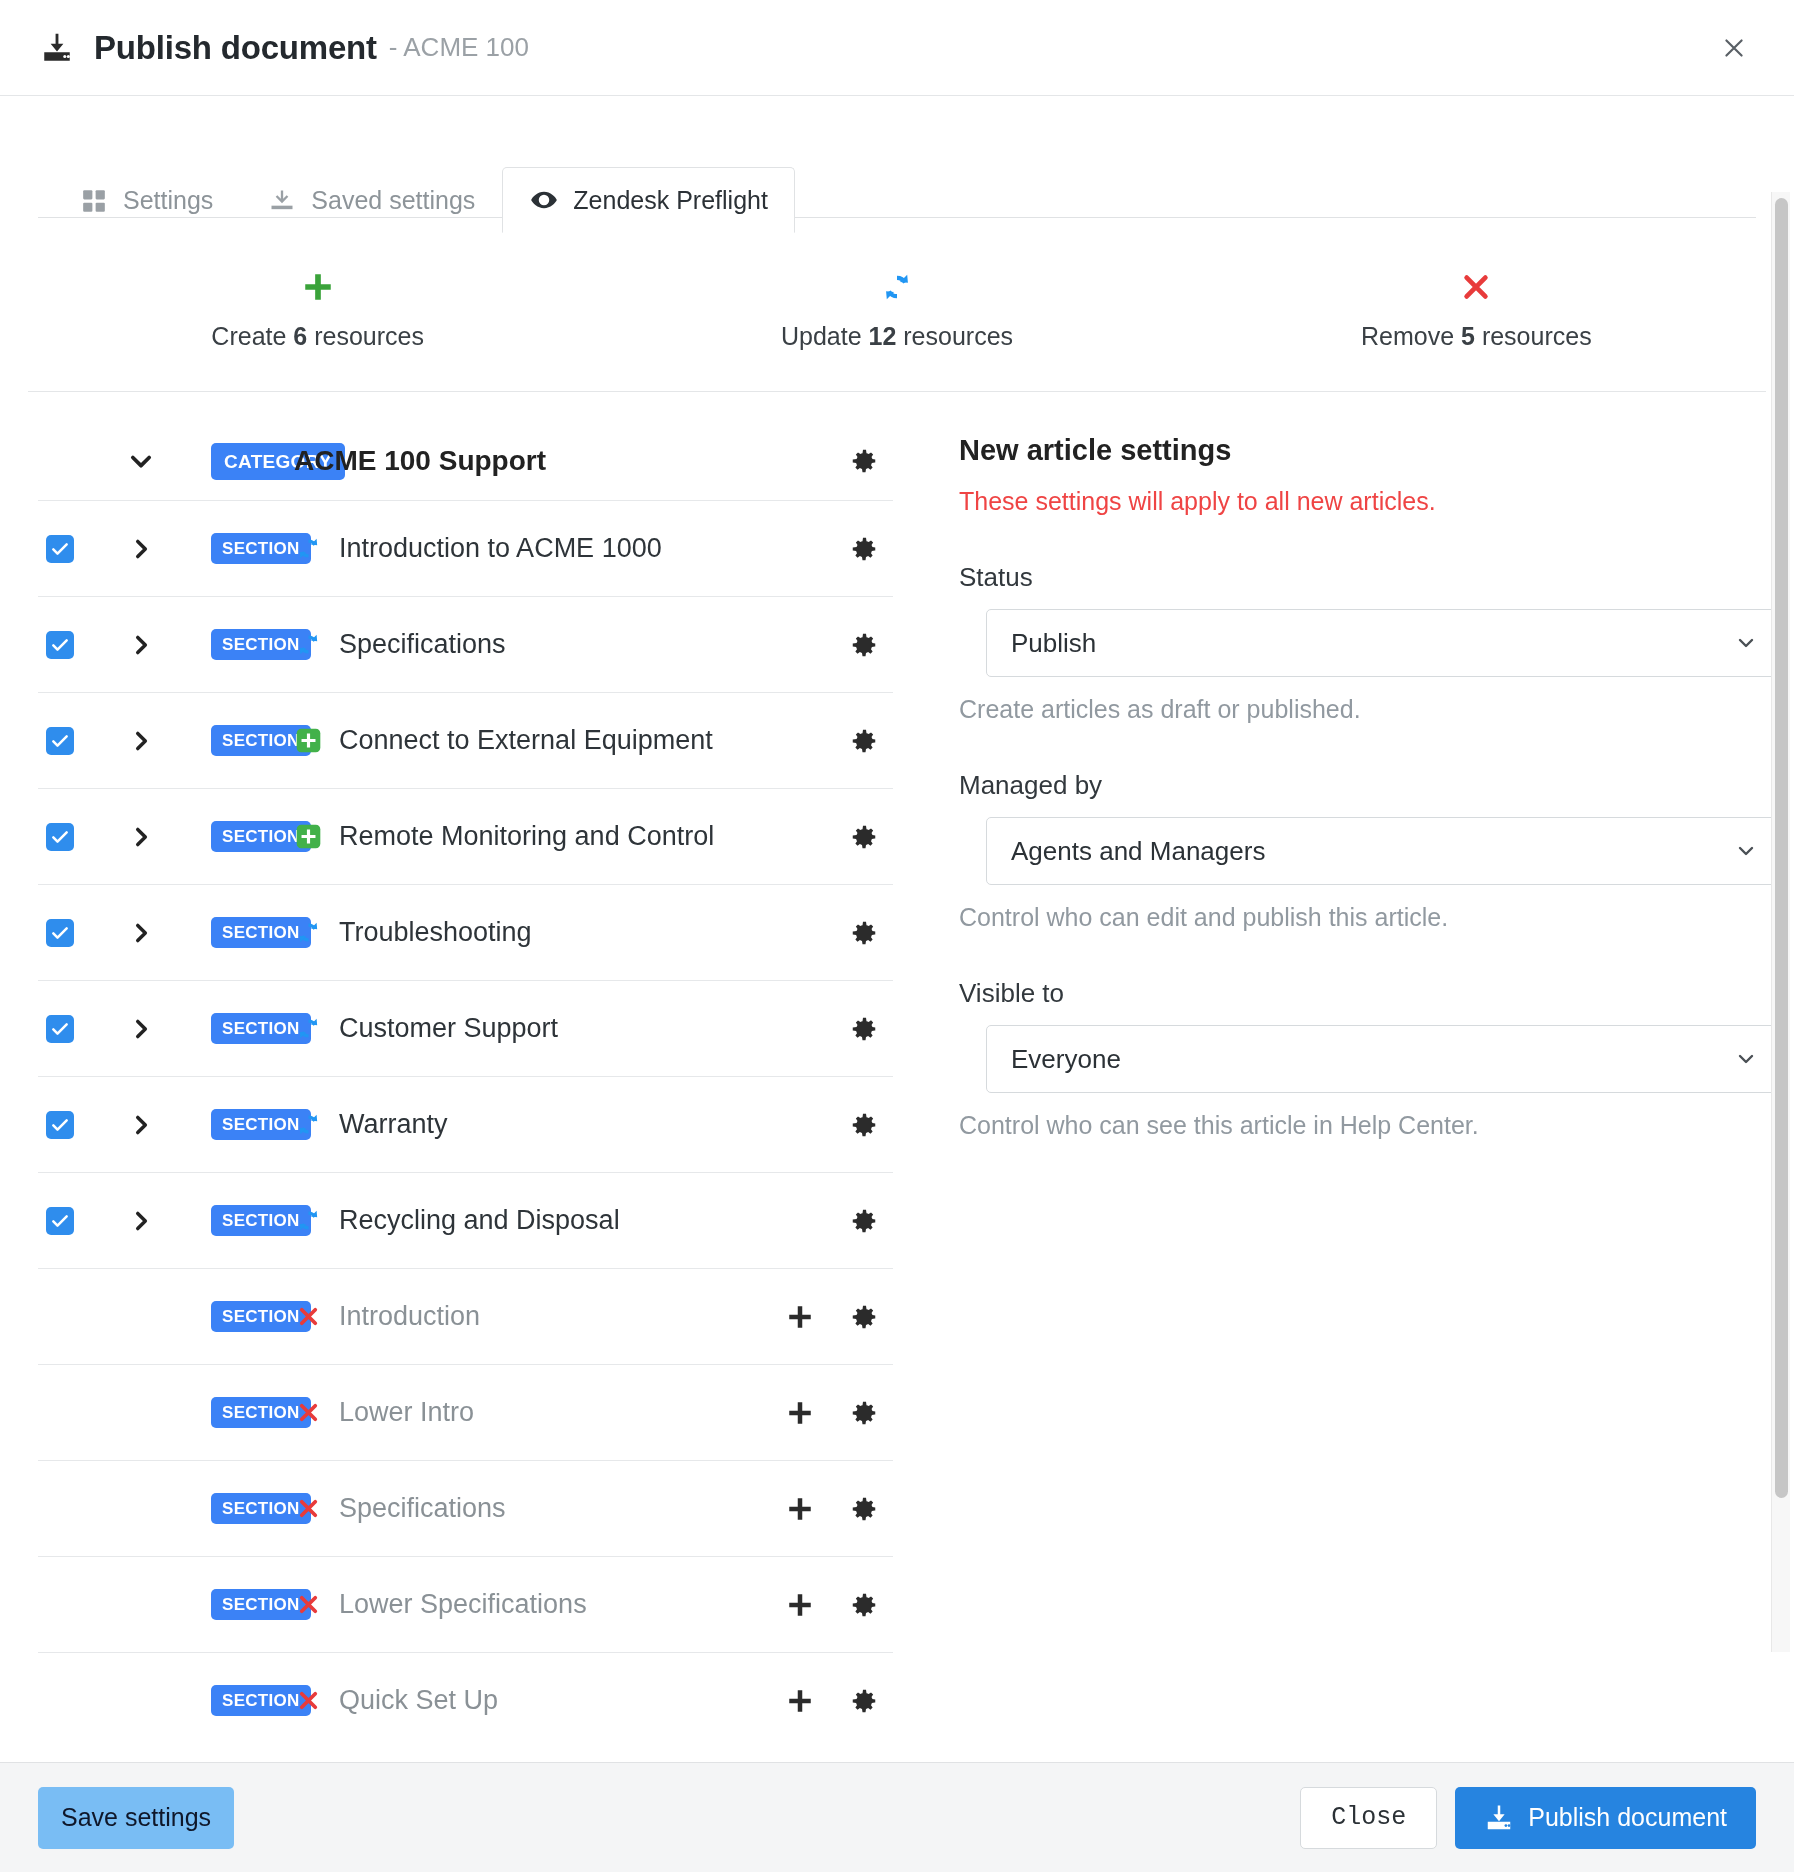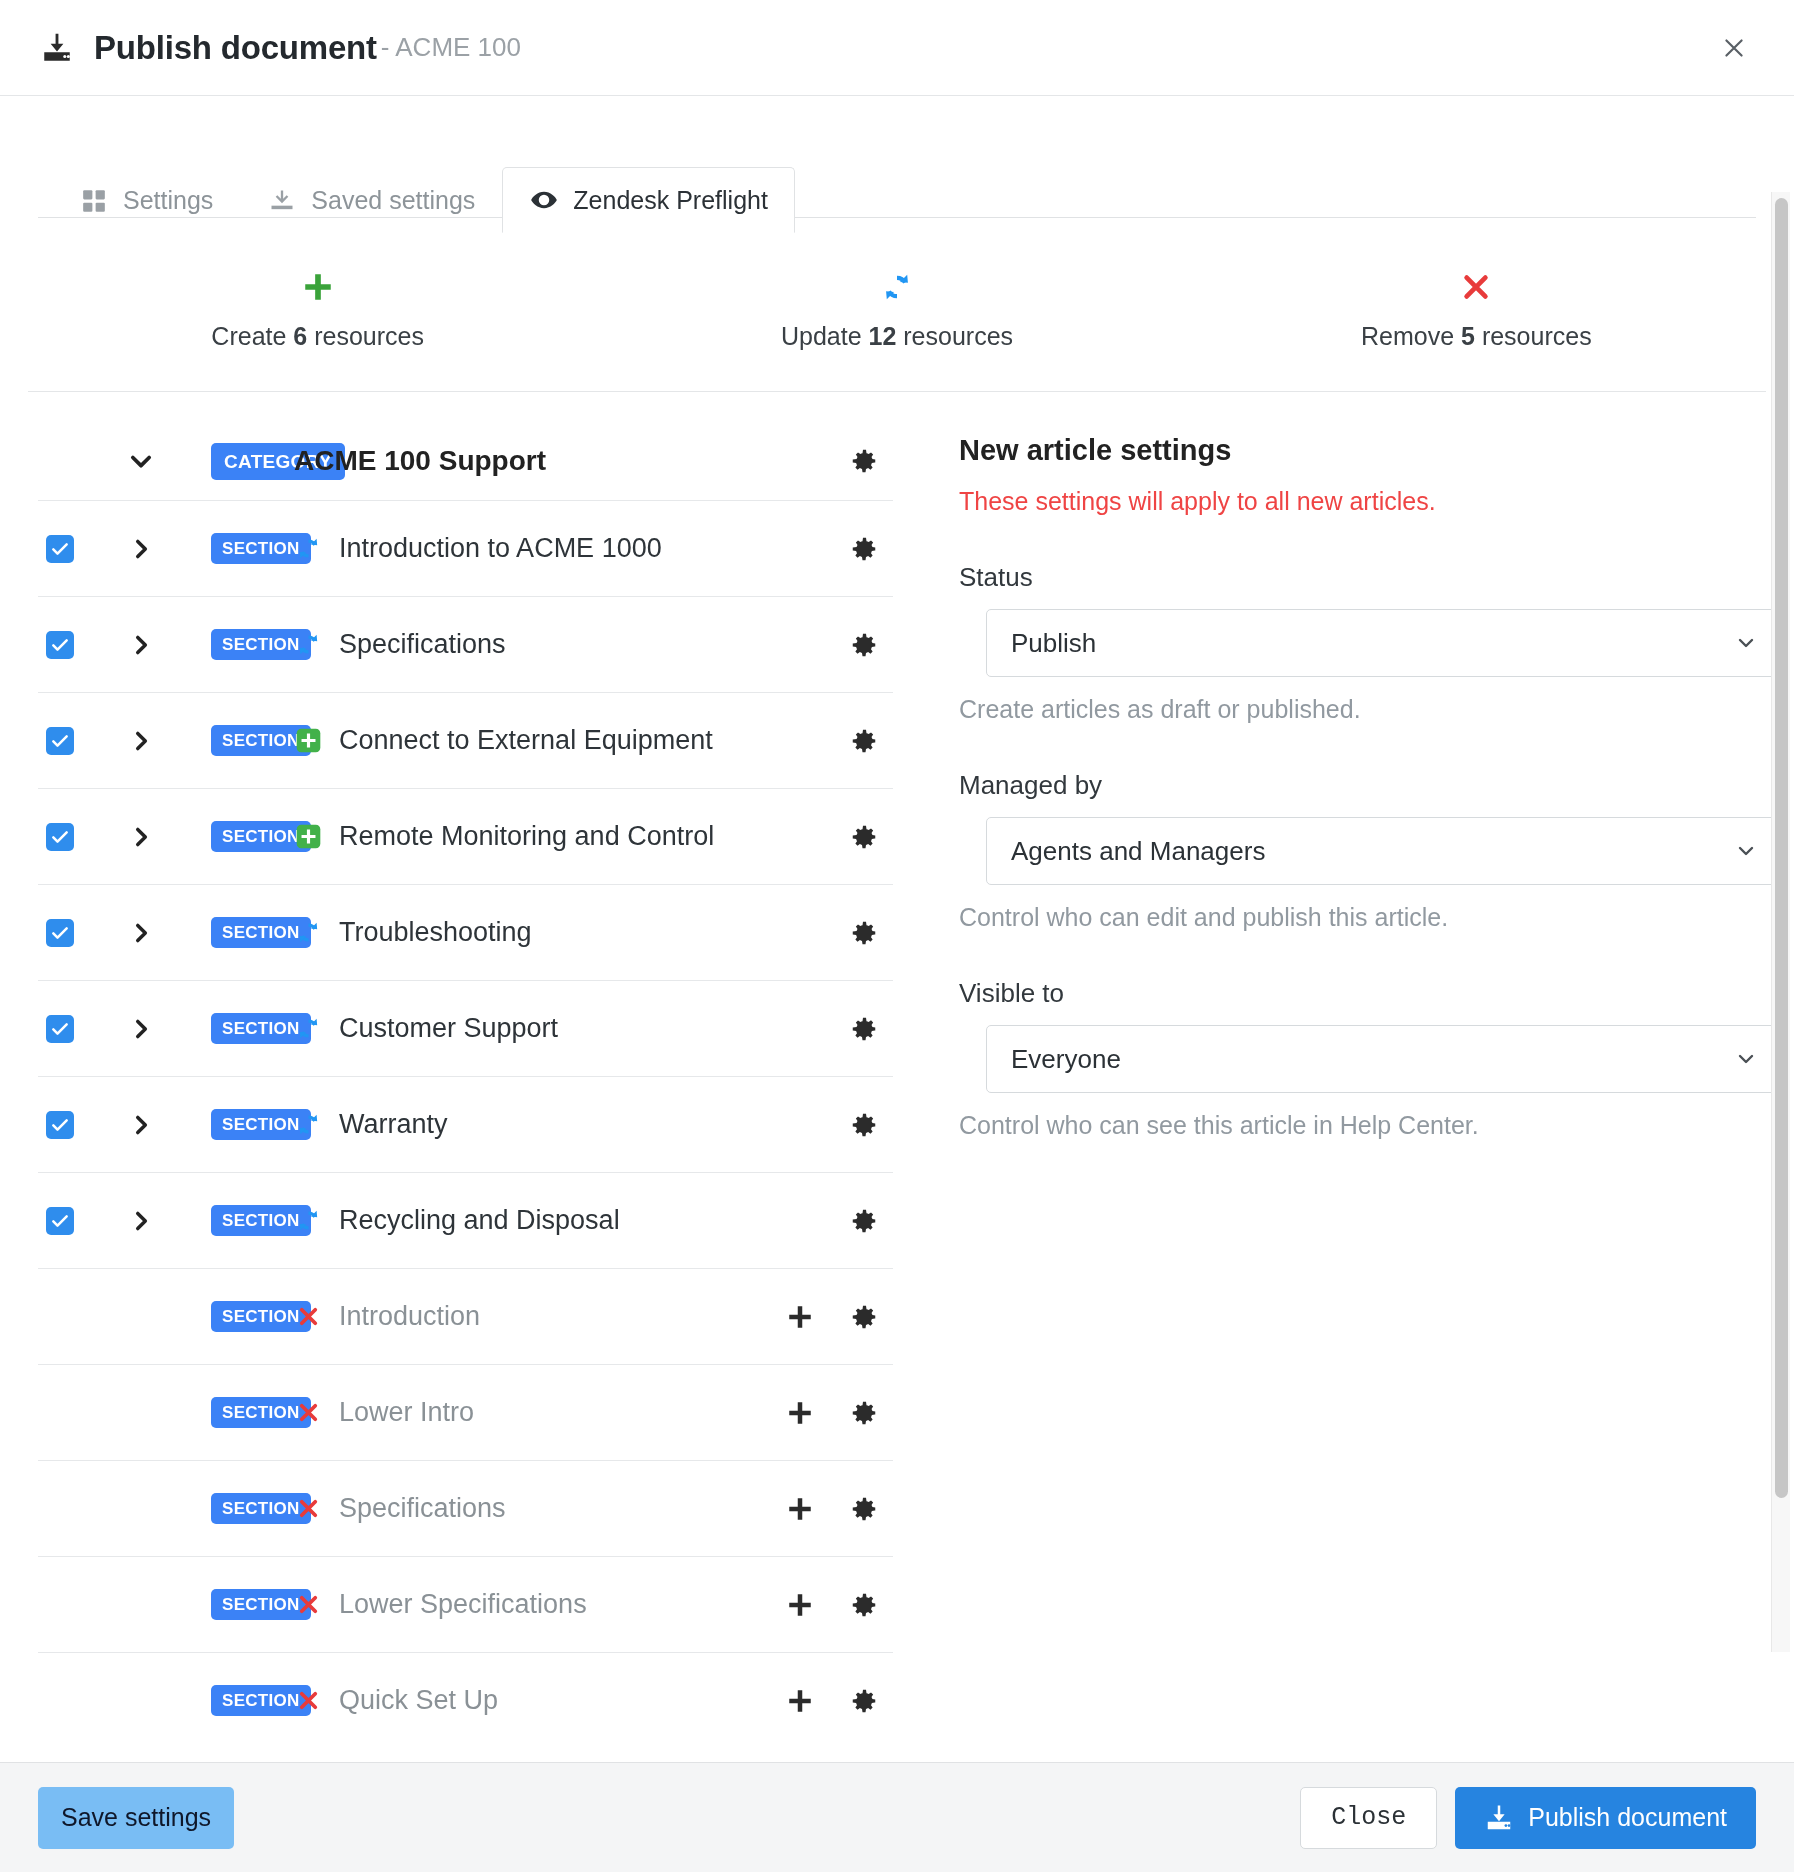"- ACME 100" .hdr-sub { margin-left: 4px -> 12px }
